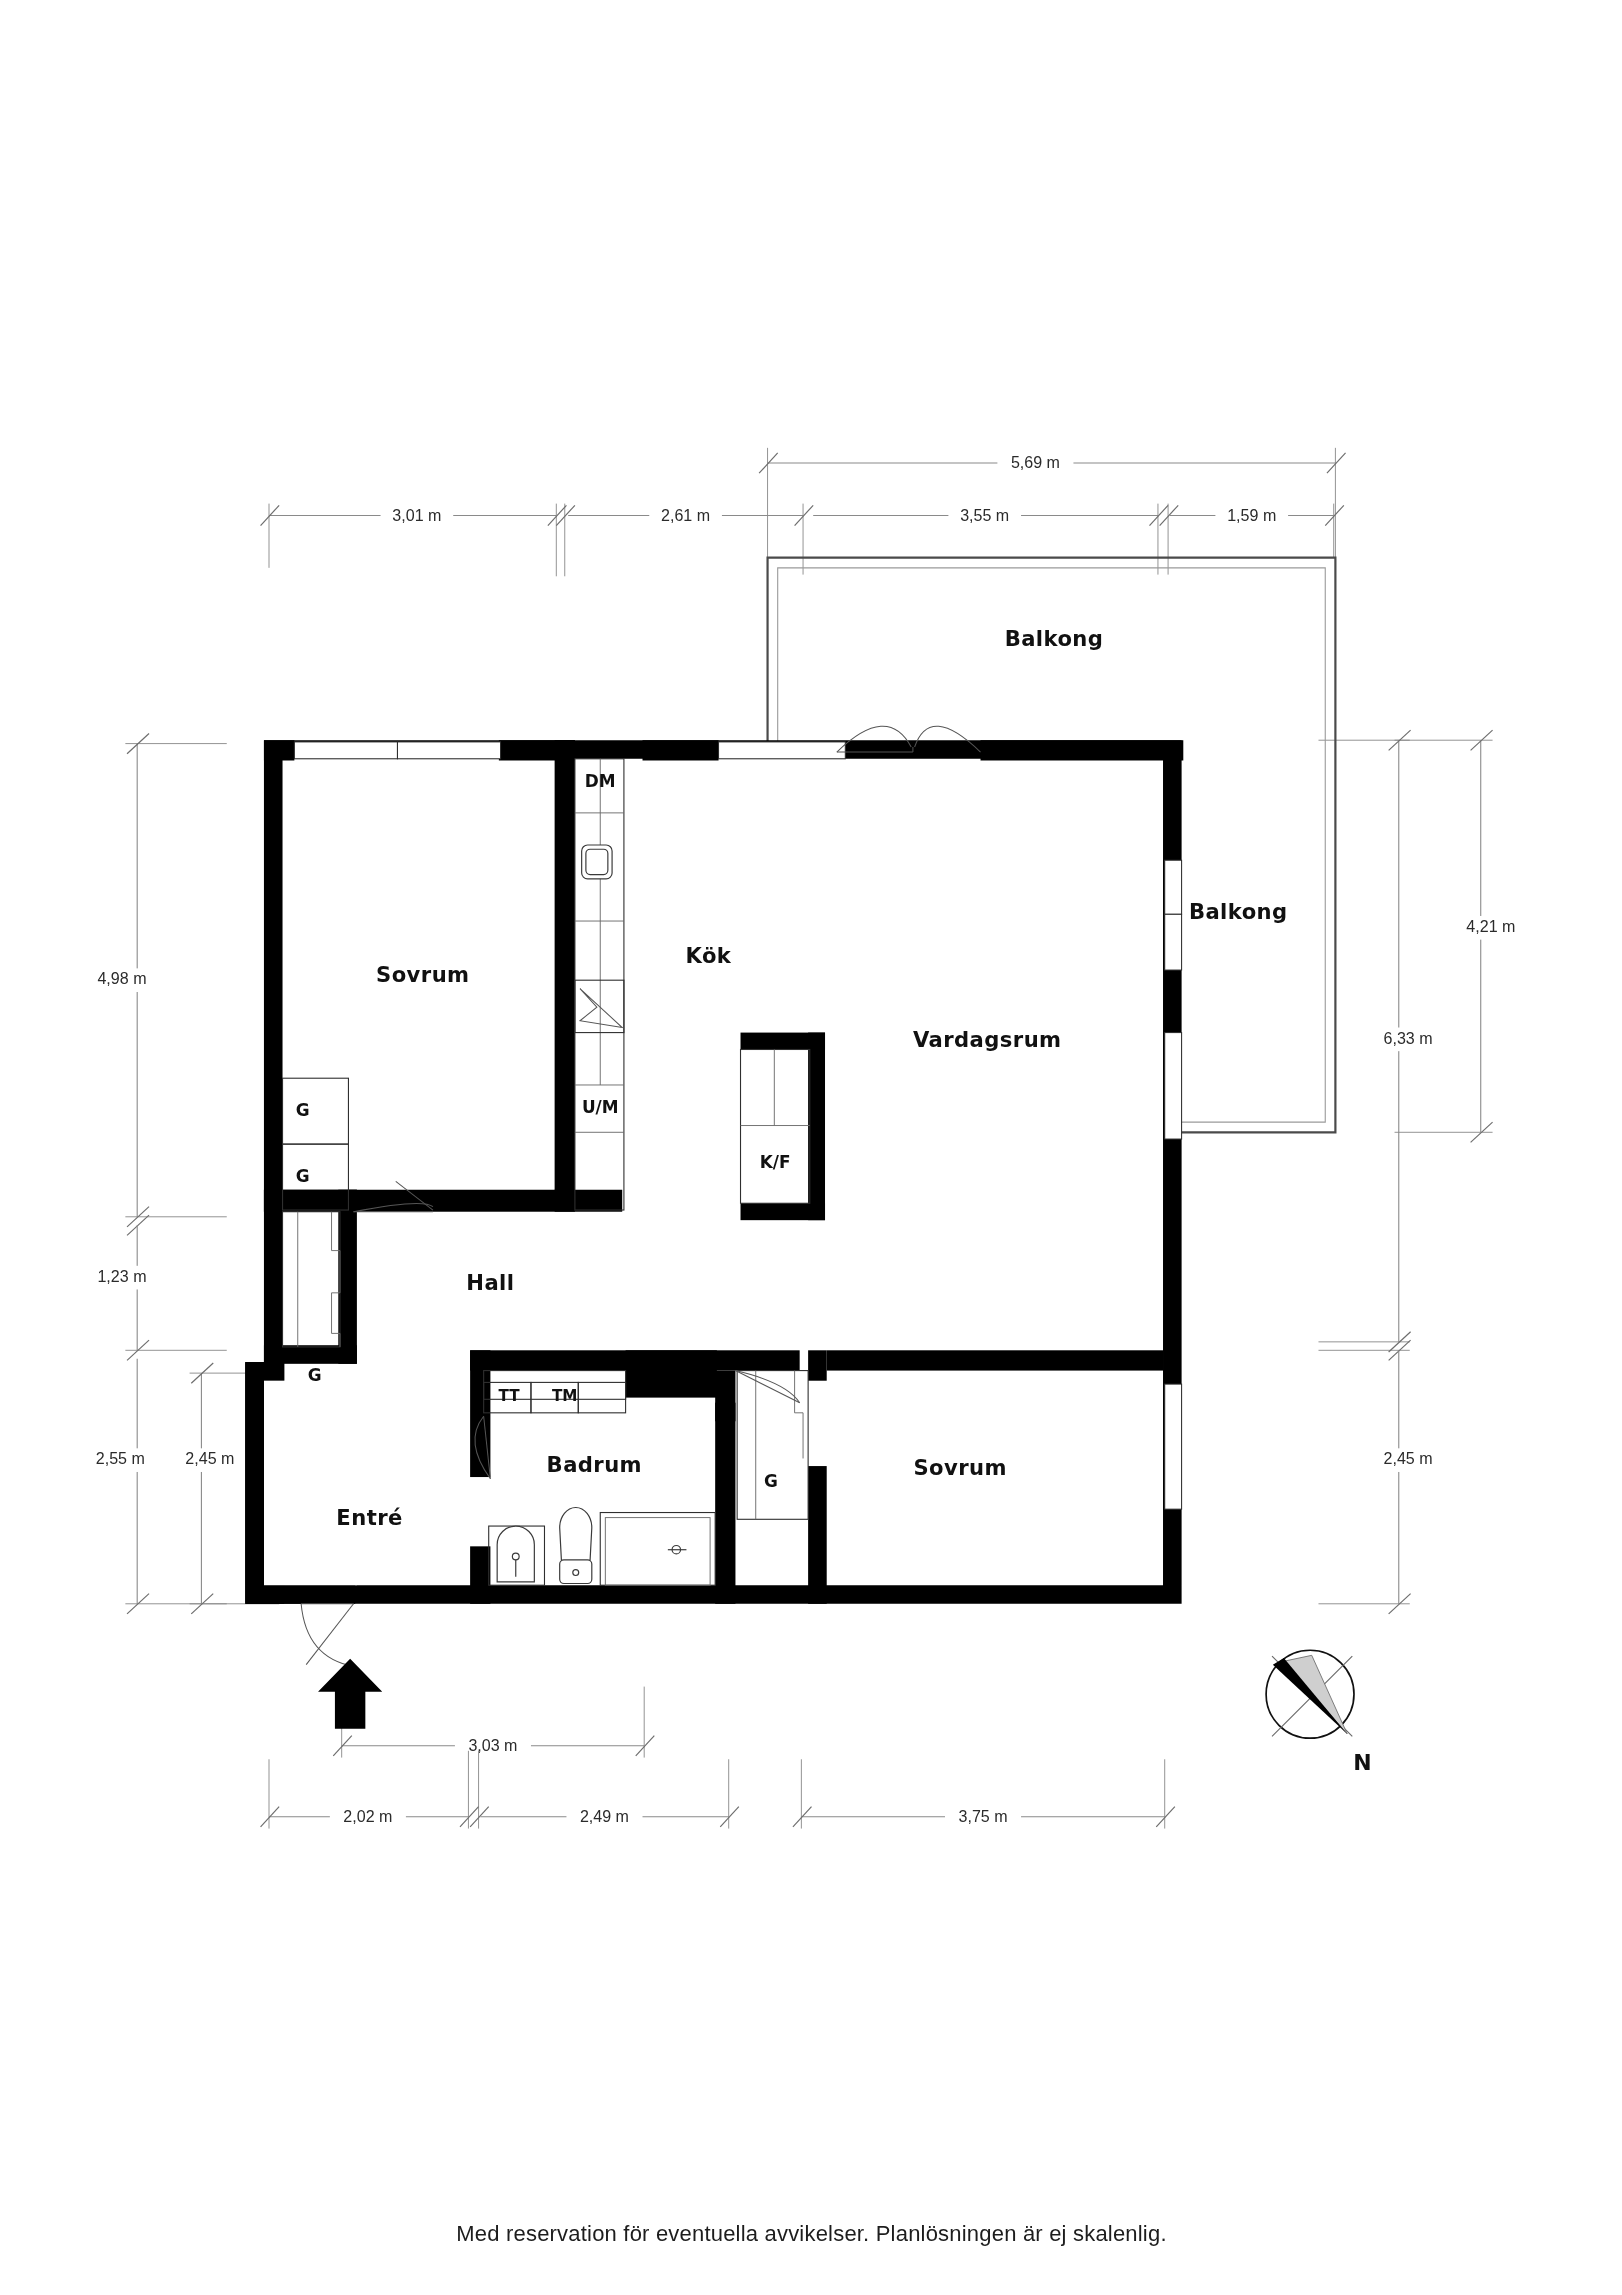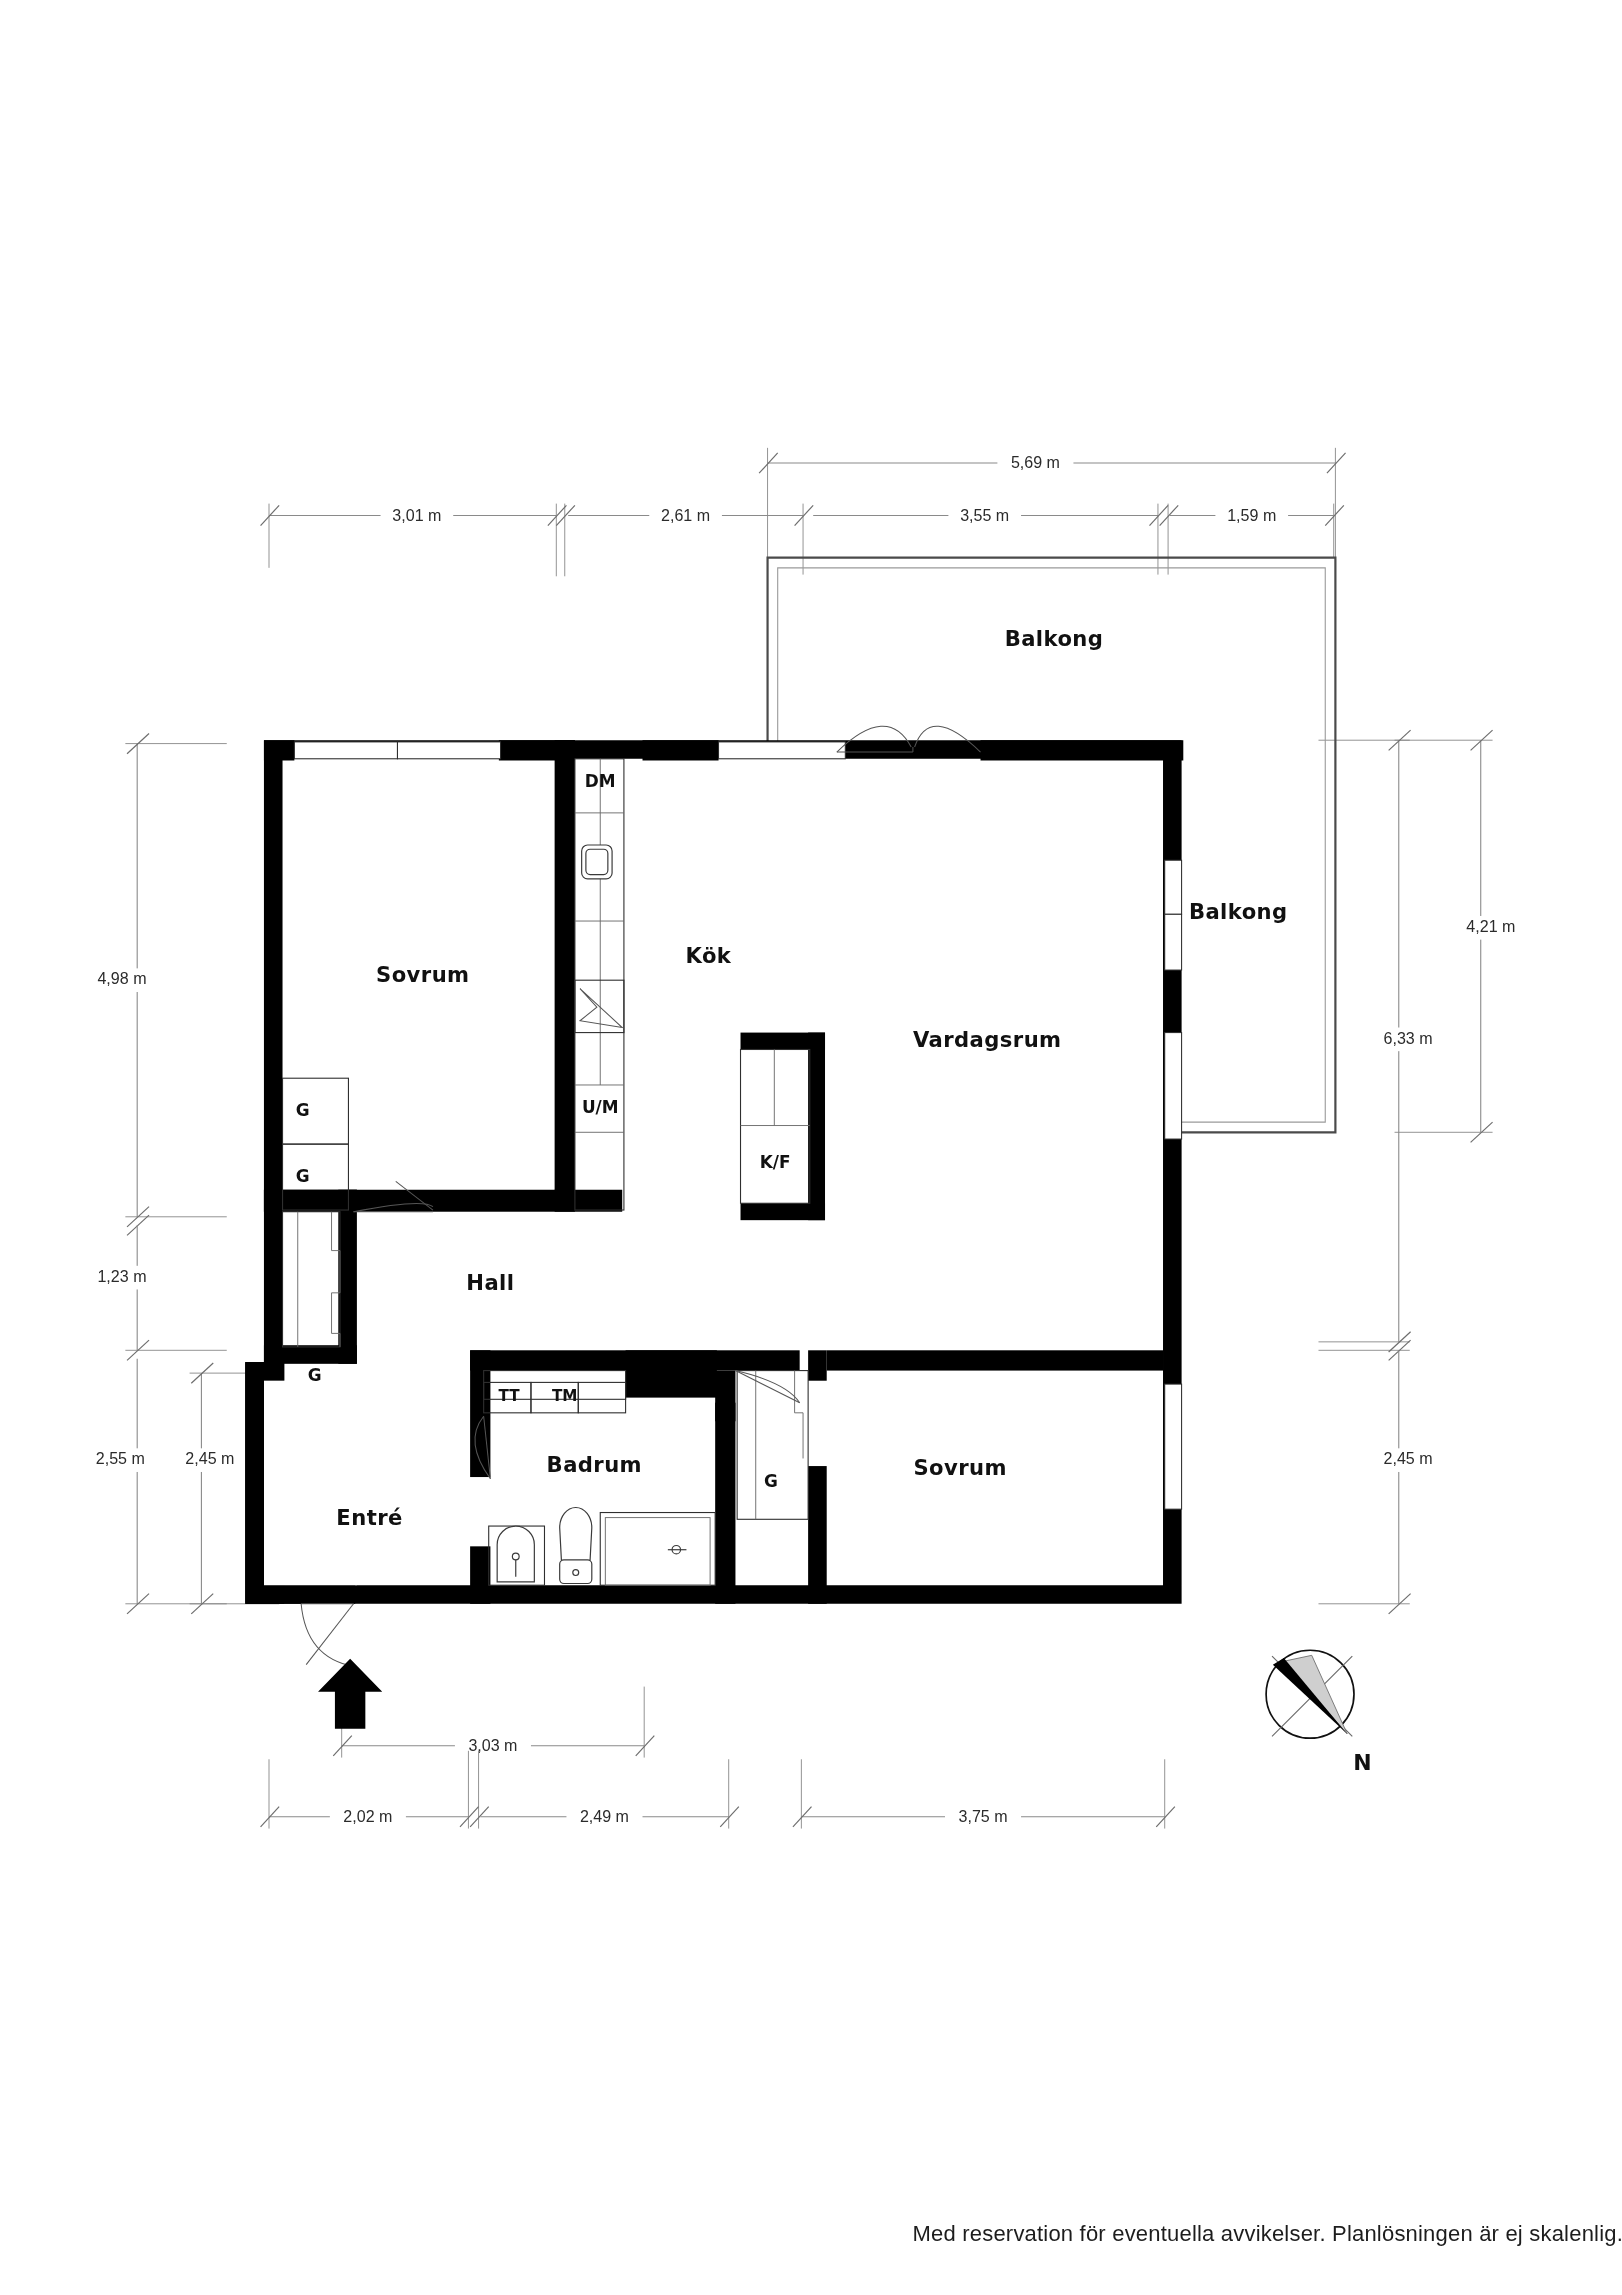"Med reservation för eventuella" #footer-note { text-align: right -> center }
